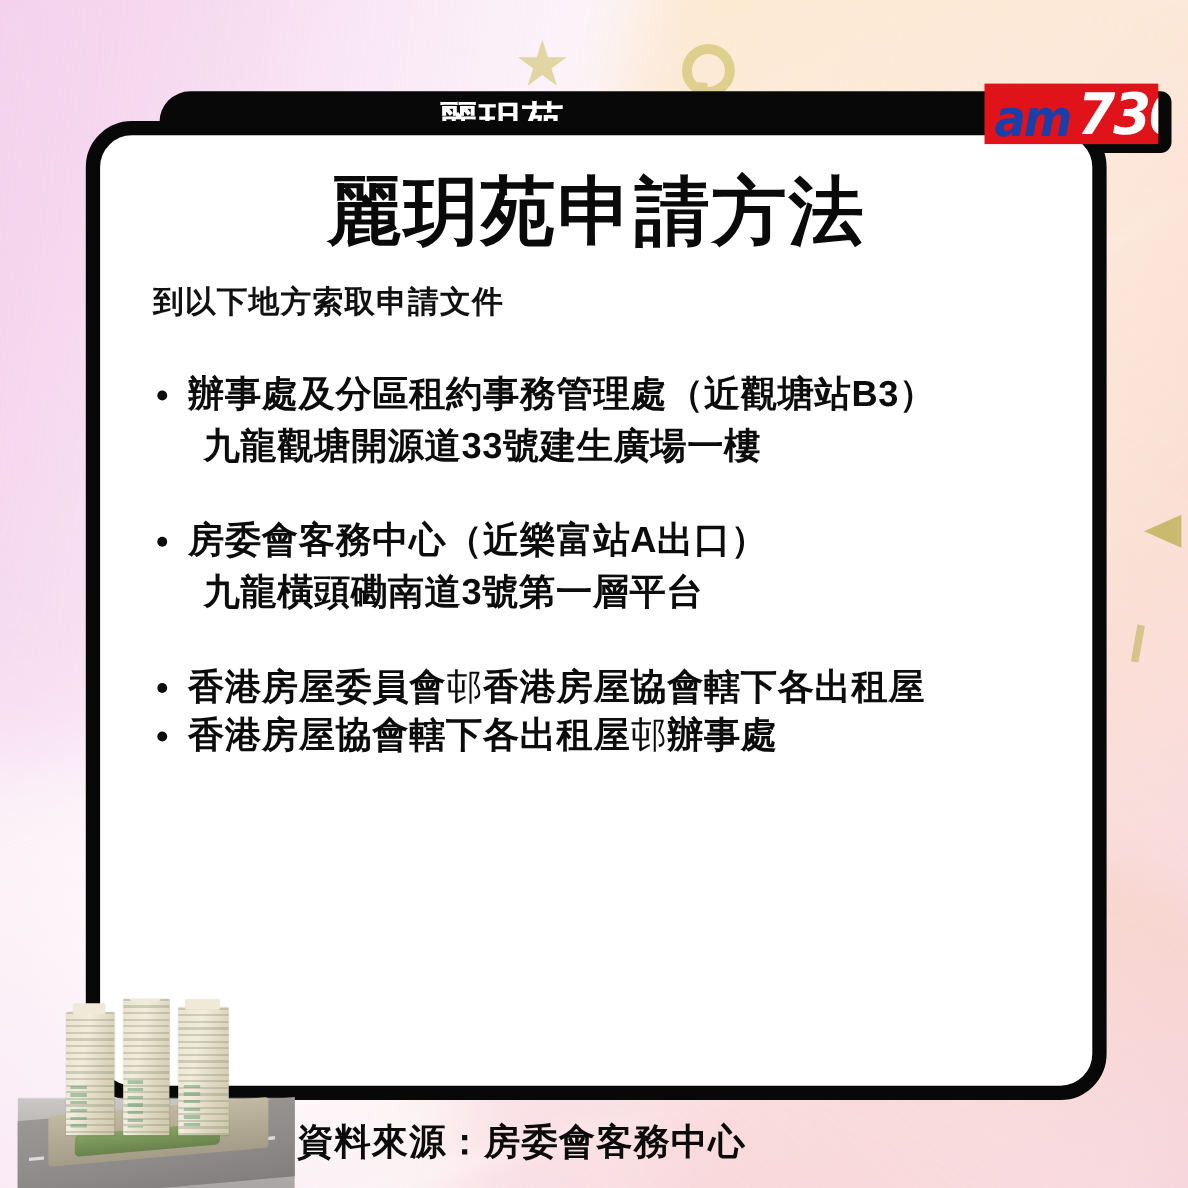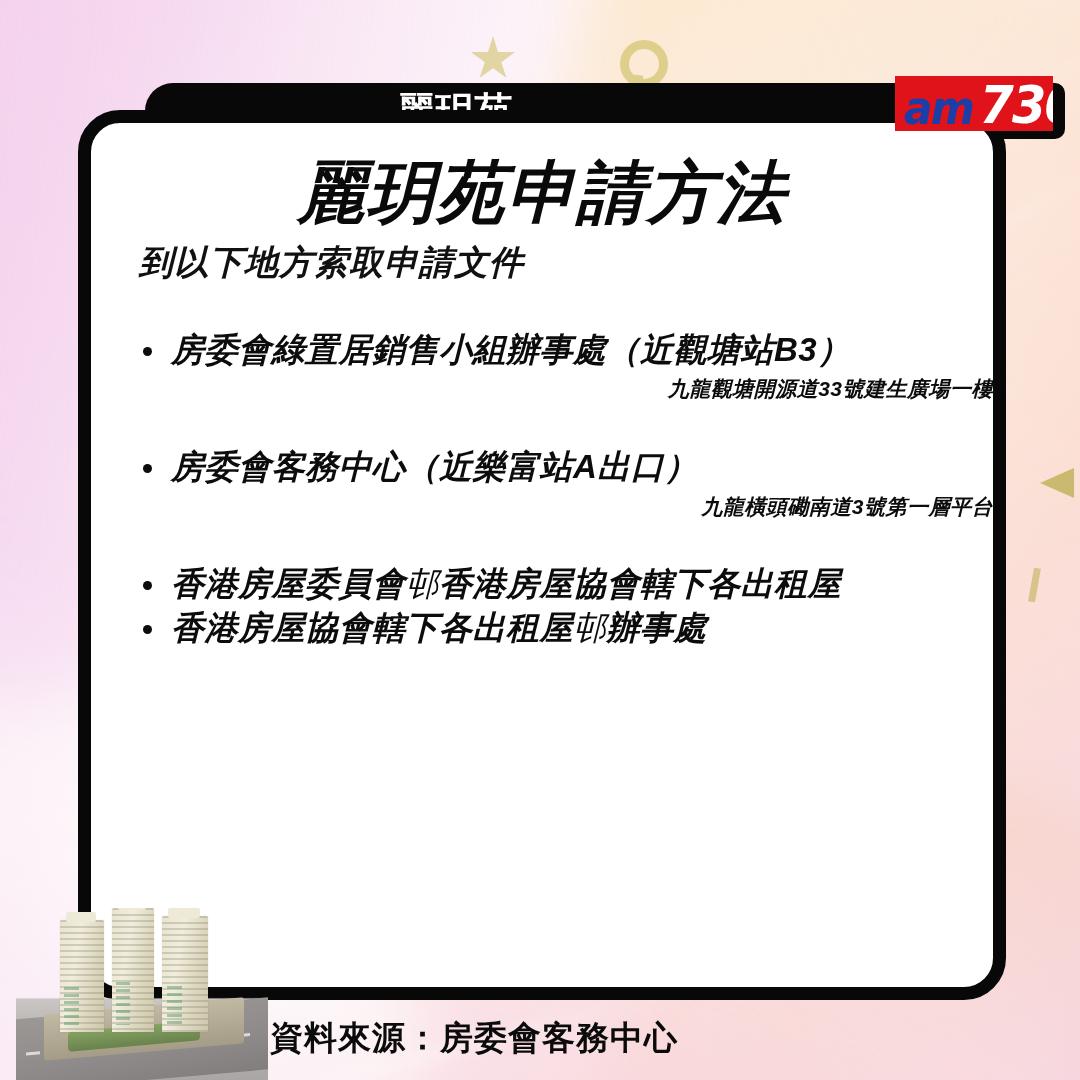"麗玥苑申請方法" .card { font-style: italic -> none }
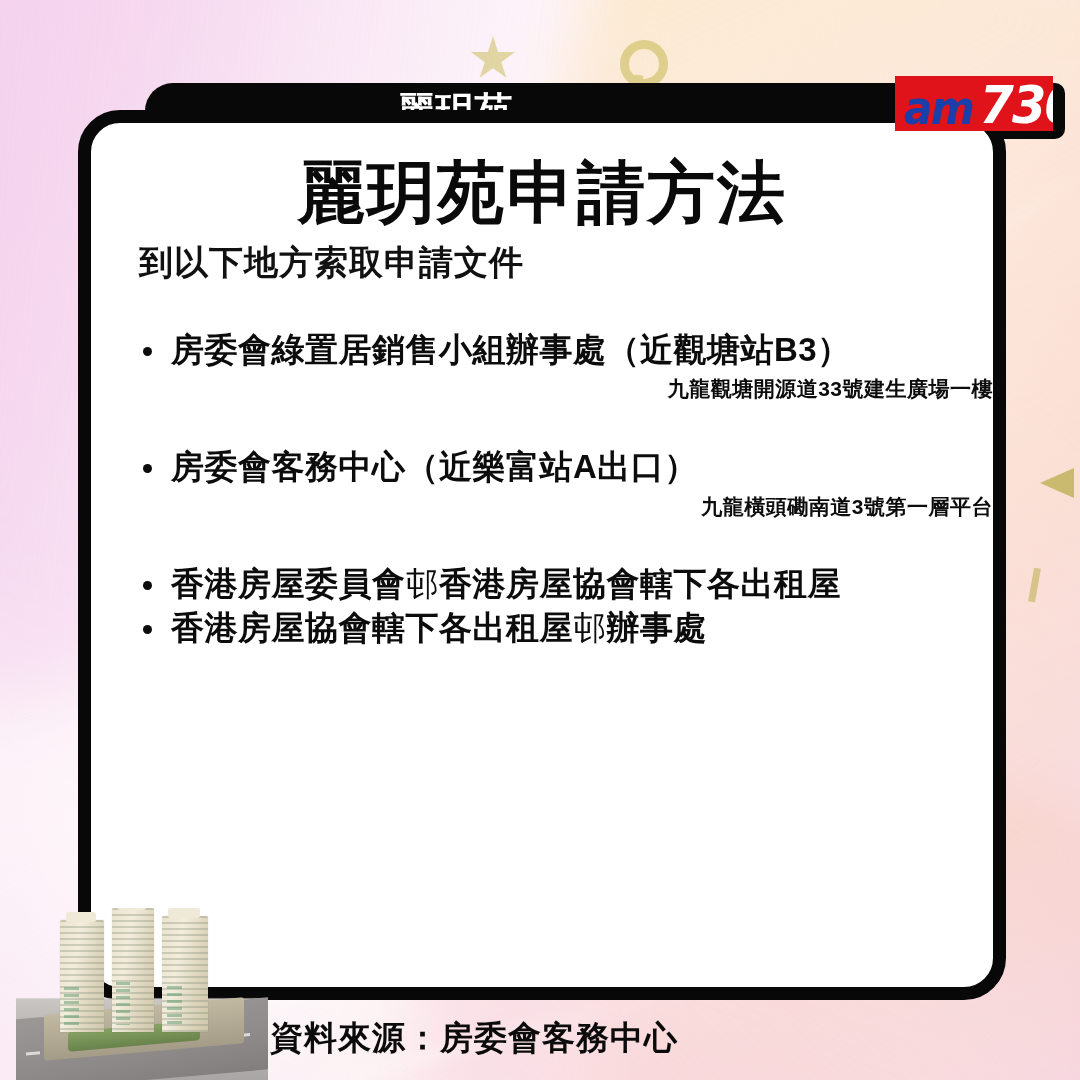"到以下地方索取申請文件" .card-subtitle { font-size: 34px -> 28px; margin: 10px 0 0 48px -> 26px 0 0 48px }
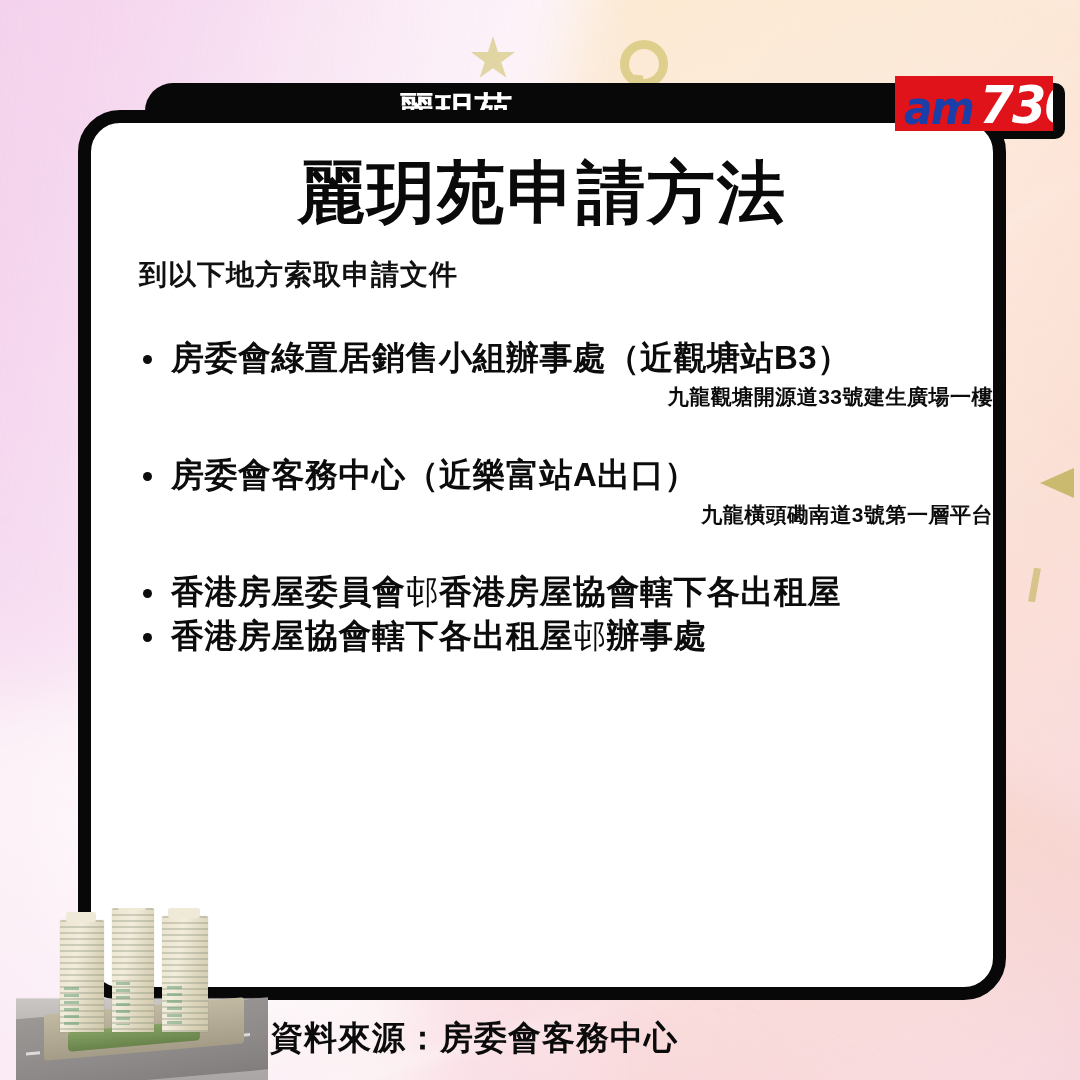"房委會綠置居銷售小組辦事處（近觀塘站B3）" span { text: 房委會綠置居銷售小組辦事 -> 辦事處及分區租約事務管理 }
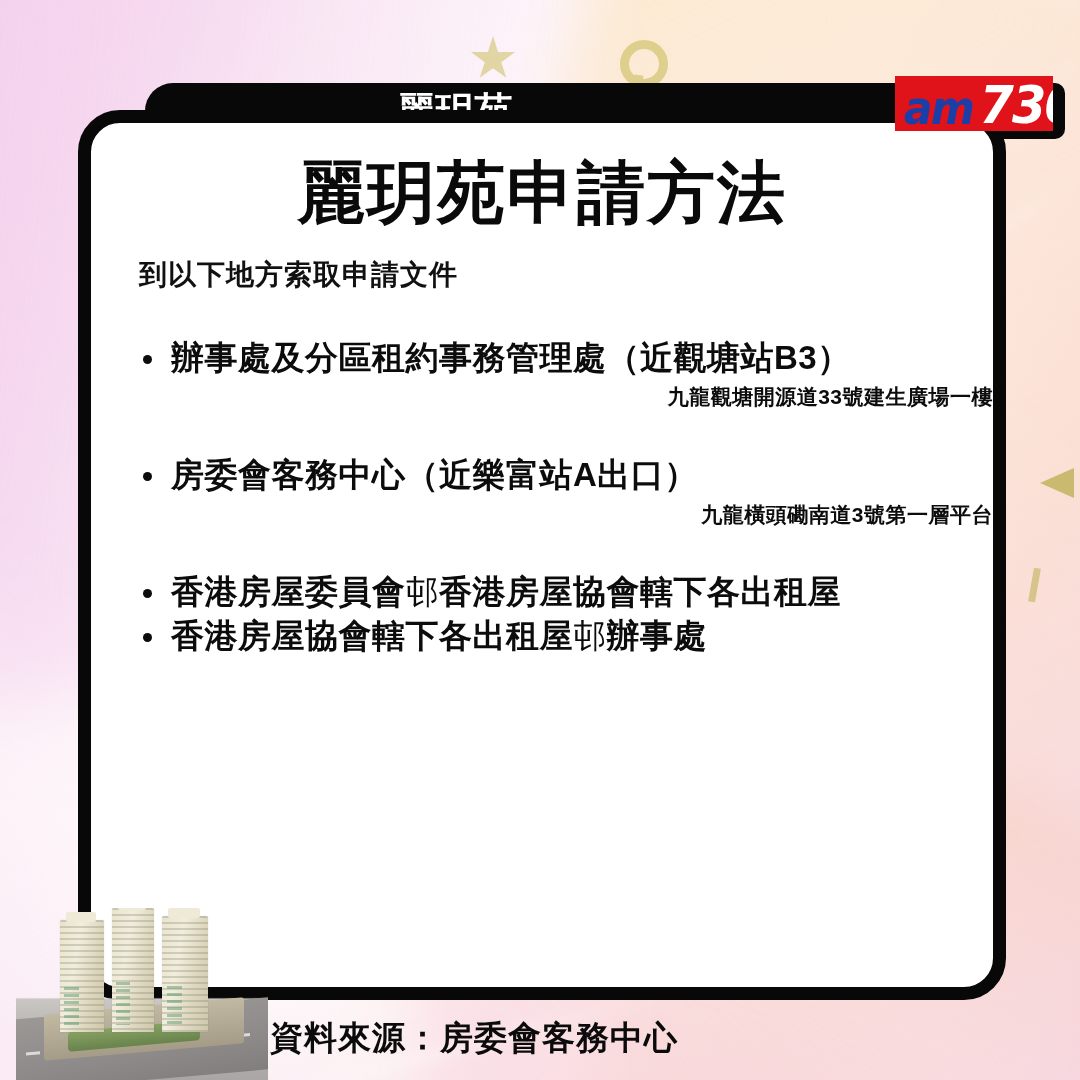"九龍觀塘開源道33號建生廣場一樓" .bullet-sub { font-size: 21px -> 33px; text-align: right -> none }
